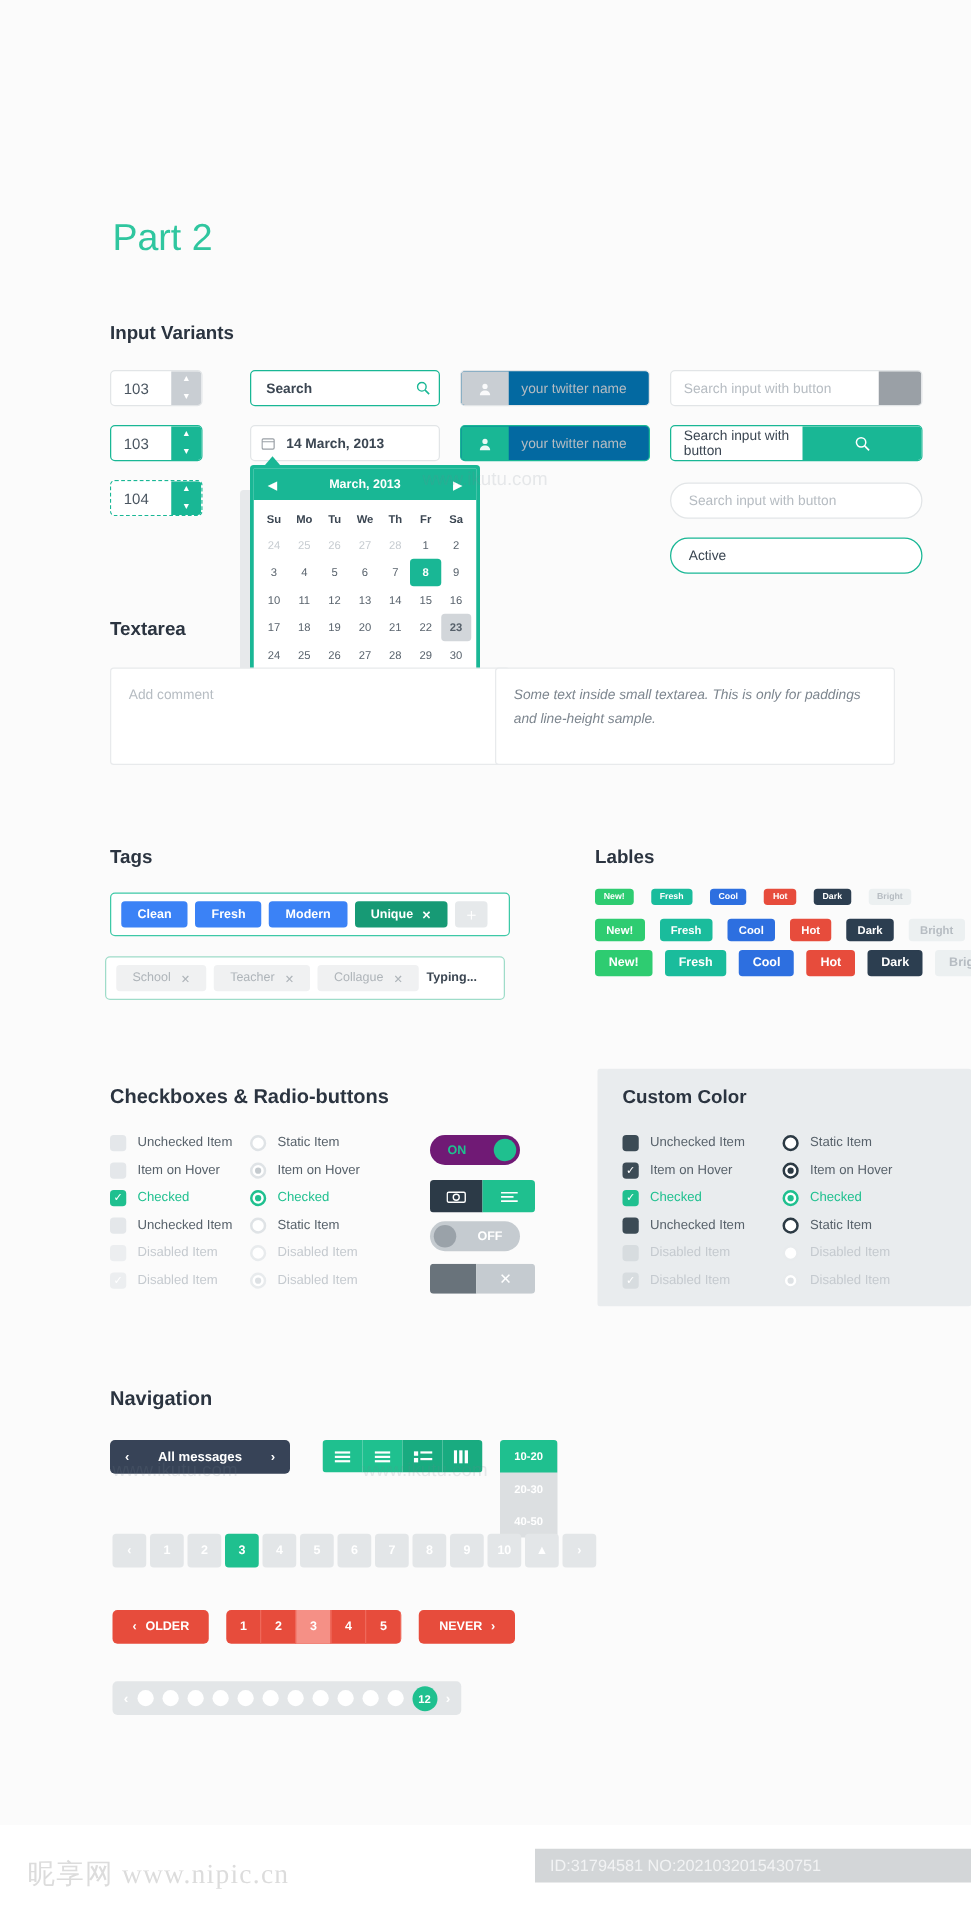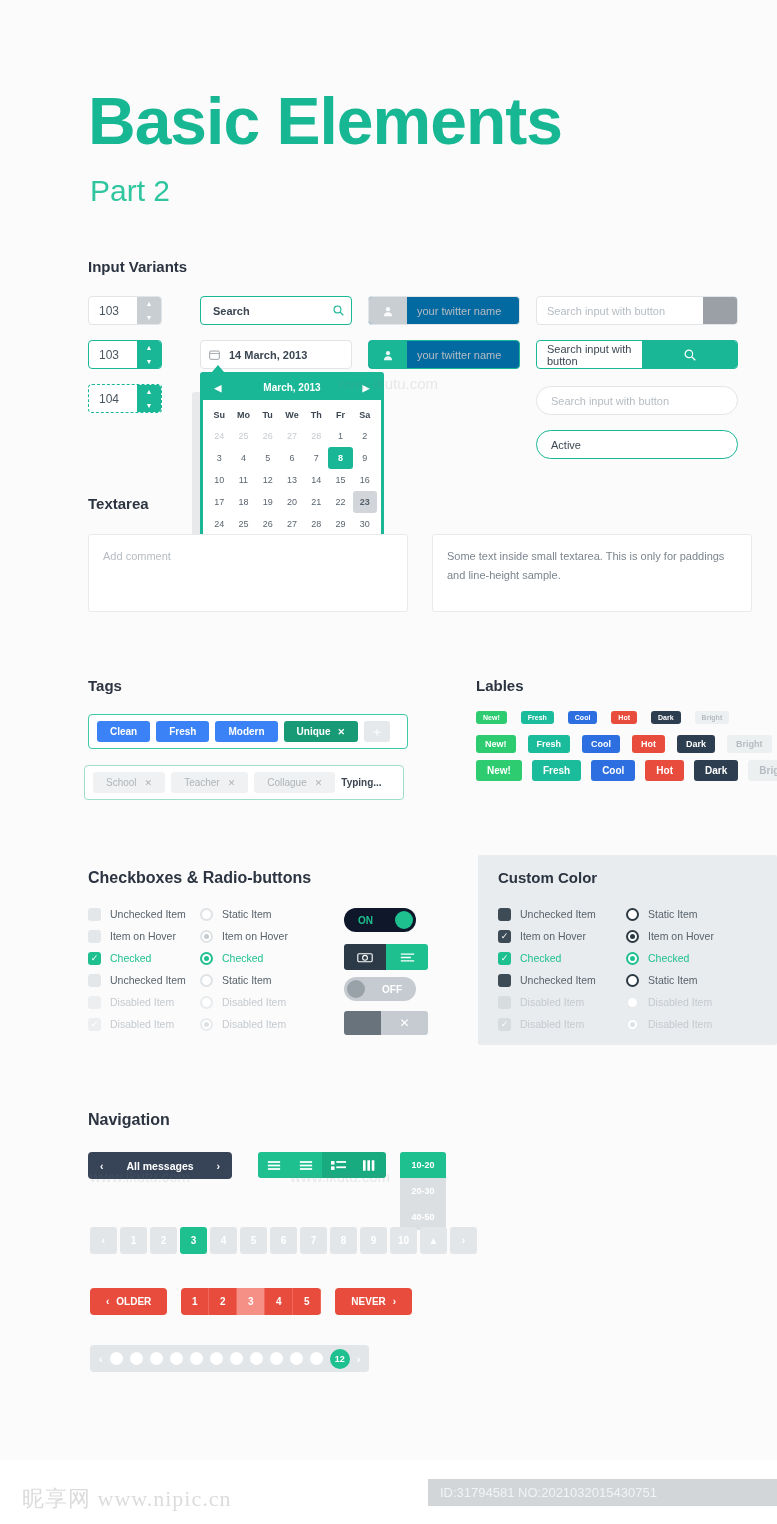"Basic Elements" div.title { html: <div>Basic Elements</div> -> none }
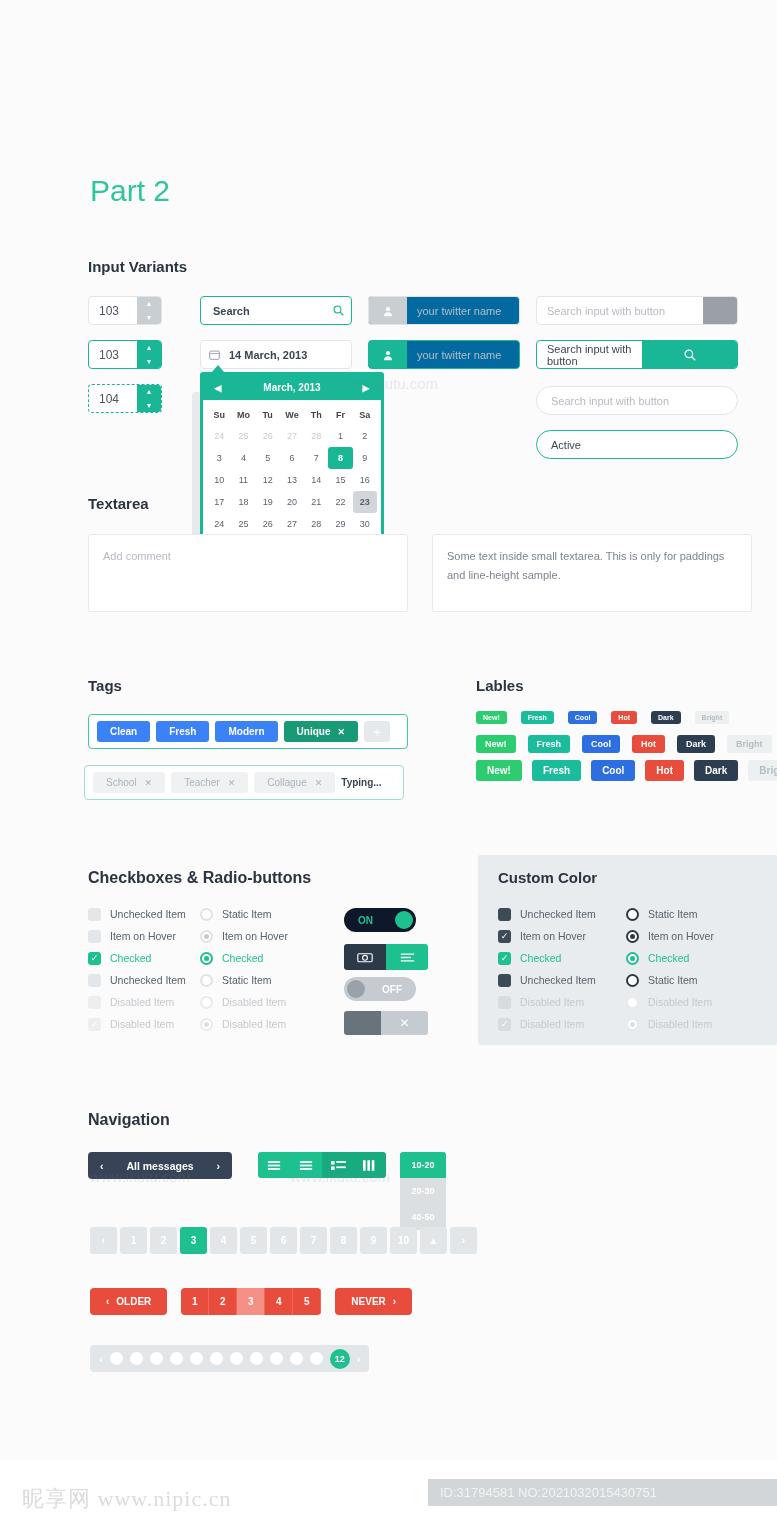"Some text inside small textarea." div.ta { font-style: none -> italic; left: 432px -> 396px }
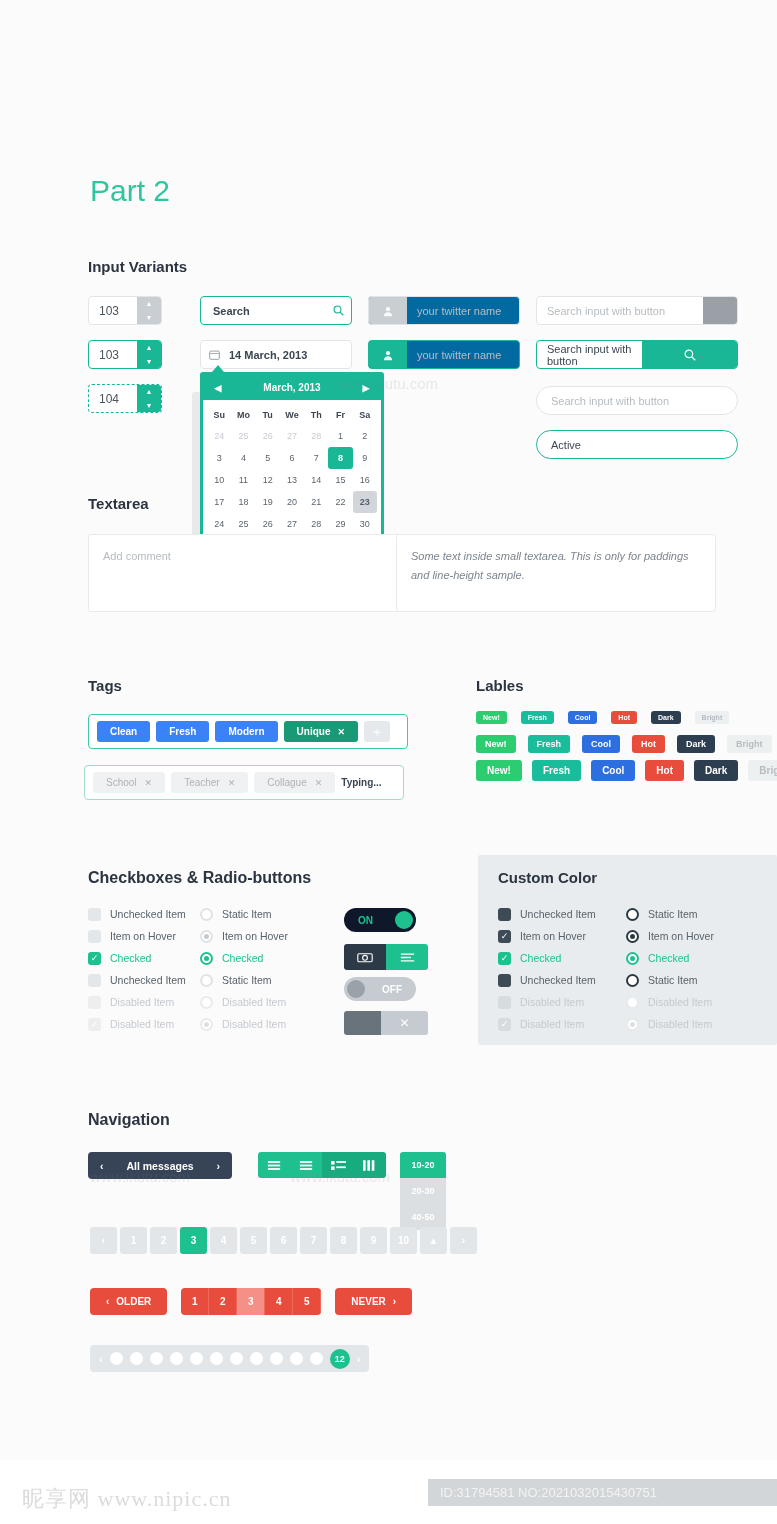"ON" .tgl.on { background: #0f172a -> #701a75 }
